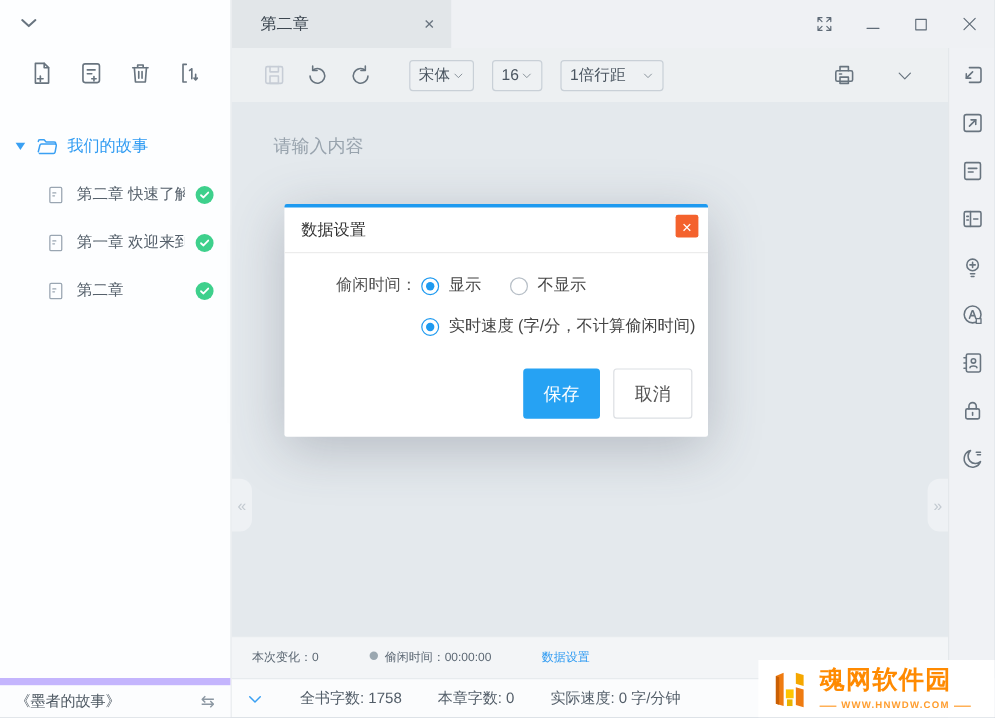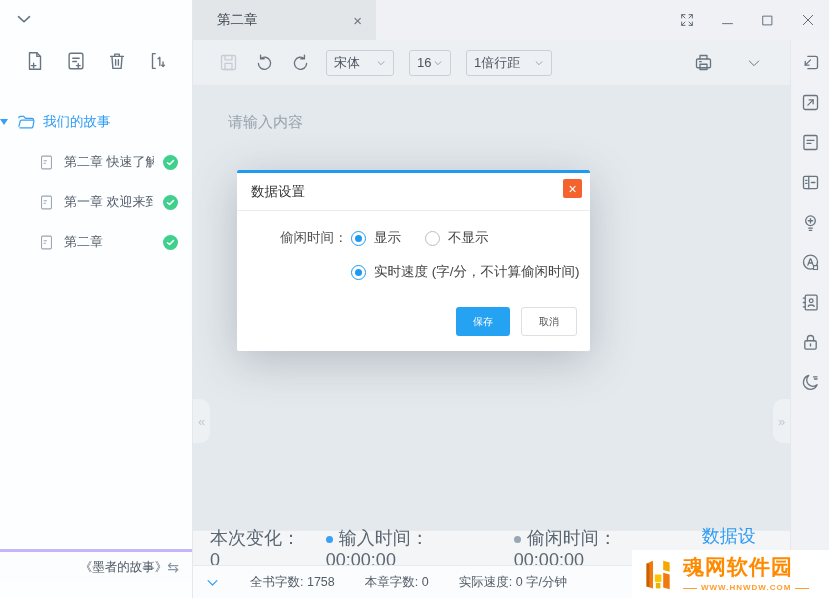"宋体" .sel-font { margin-left: 0 -> 15px; width: 68px -> 54px }
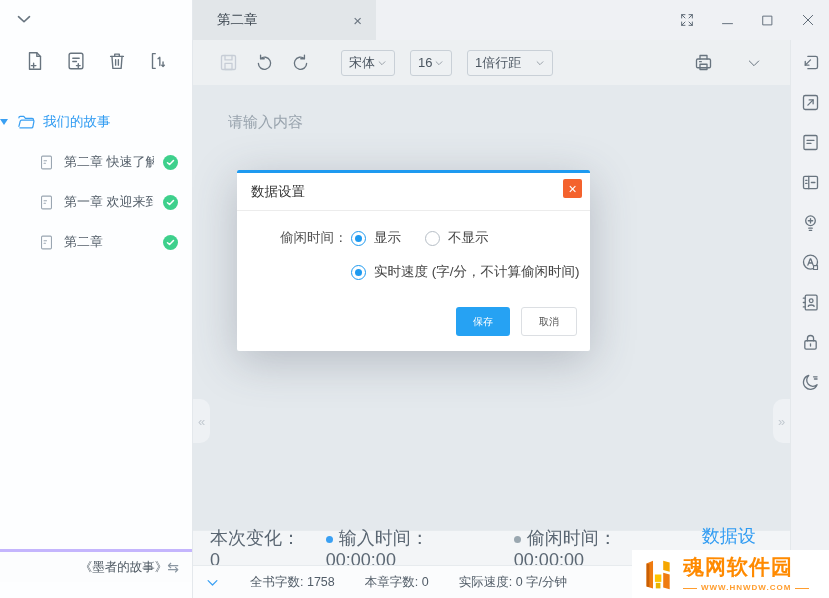"我们的故事" .folder-row { padding: 8px 10px 10px 0 -> 8px 10px 10px 13px }
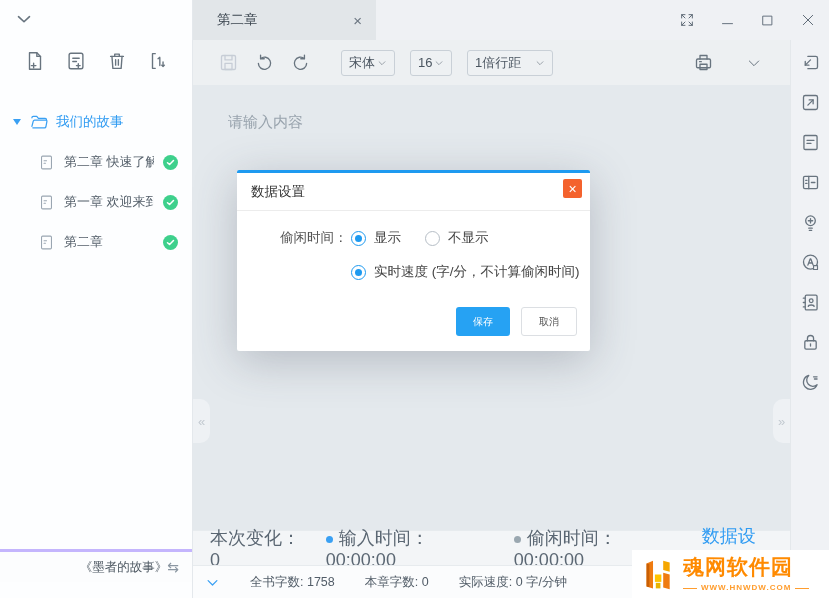"保存" .btn { font-size: 10px -> 15px; height: 29px -> 42px }
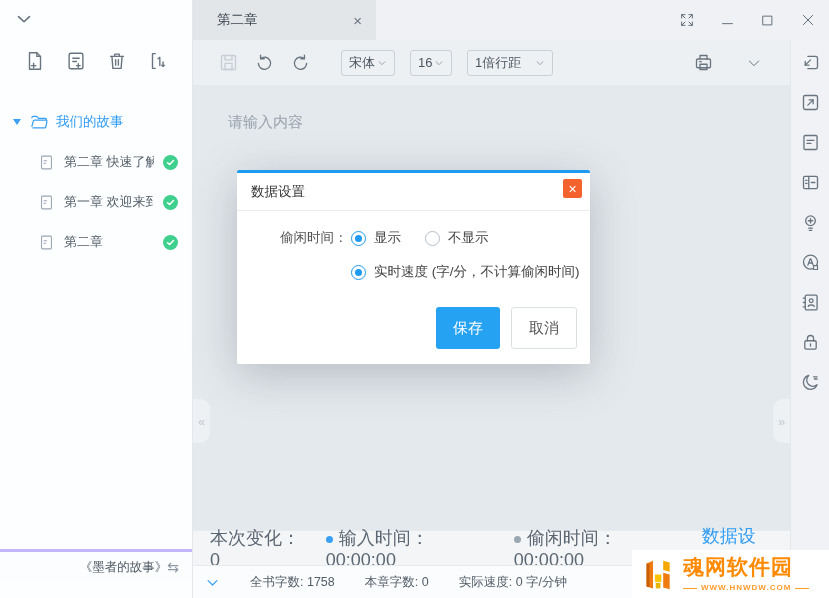"本次变化：0" .status-bar { font-size: 18px -> 10px; gap: 17px -> 42px }
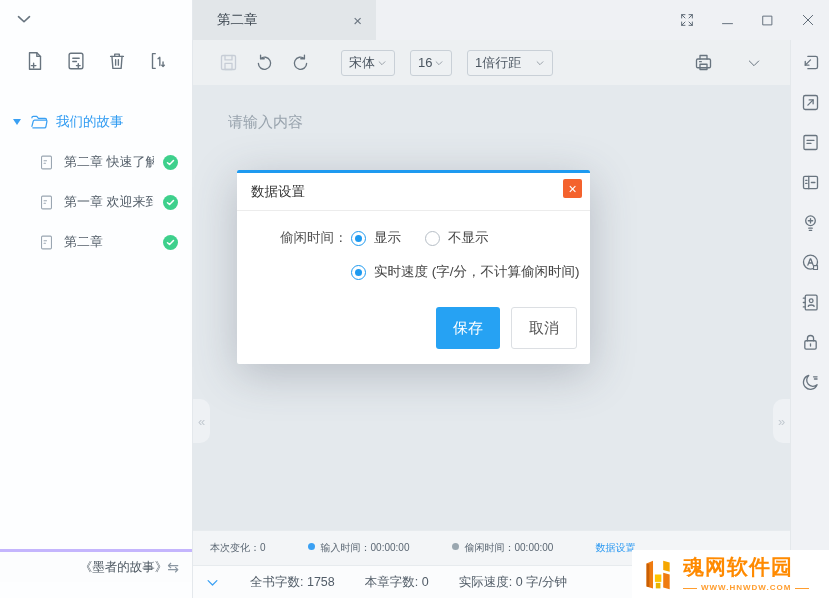"输入时间：00:00:00" span { html: <span> <span></span><span>输入时间：</span><span>00:00:00</span> </span> -> none }
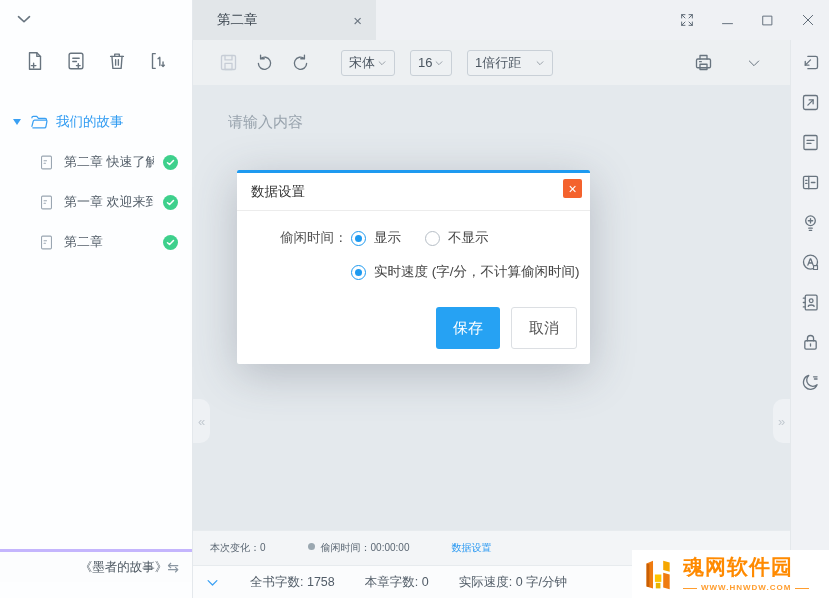"《墨者的故事》" .book-row { border-top: 3px solid #c4b5fd -> 6px solid #c4b5fd; bottom: 16px -> 0; justify-content: flex-end -> space-between }
